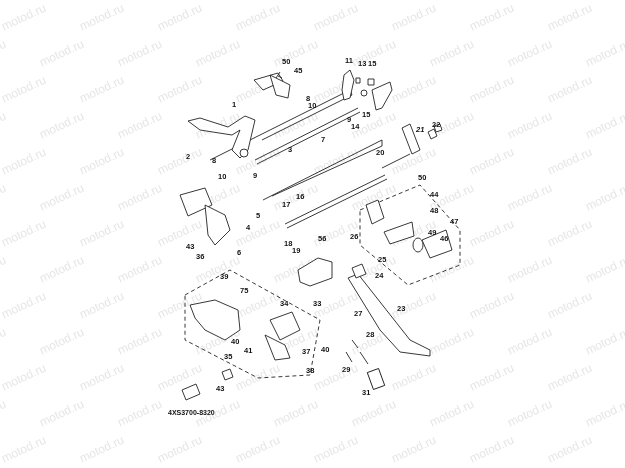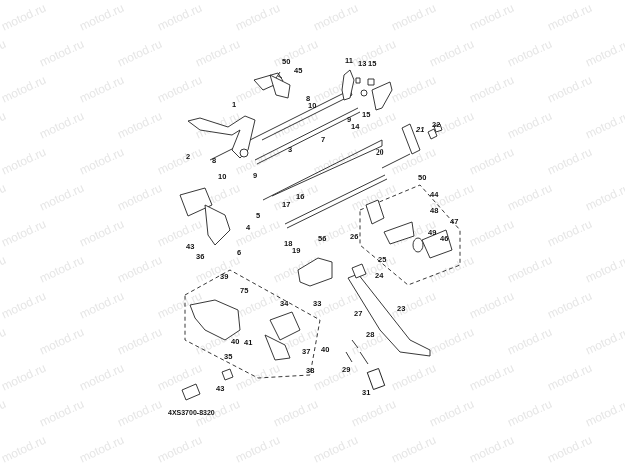"20" div.lbl { font-family: Liberation Serif, serif -> none }
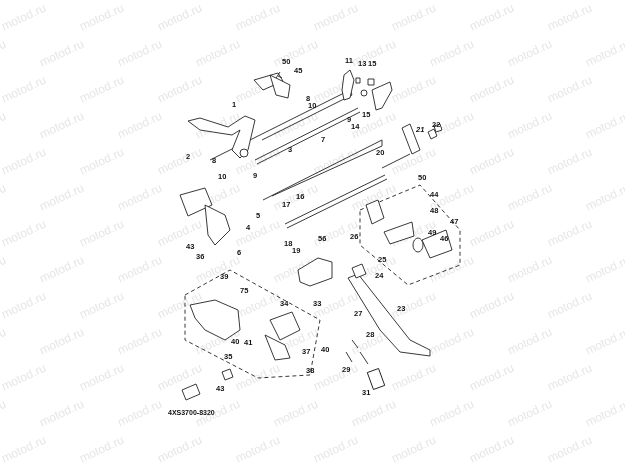"41" div.lbl { top: 339px -> 347px }
